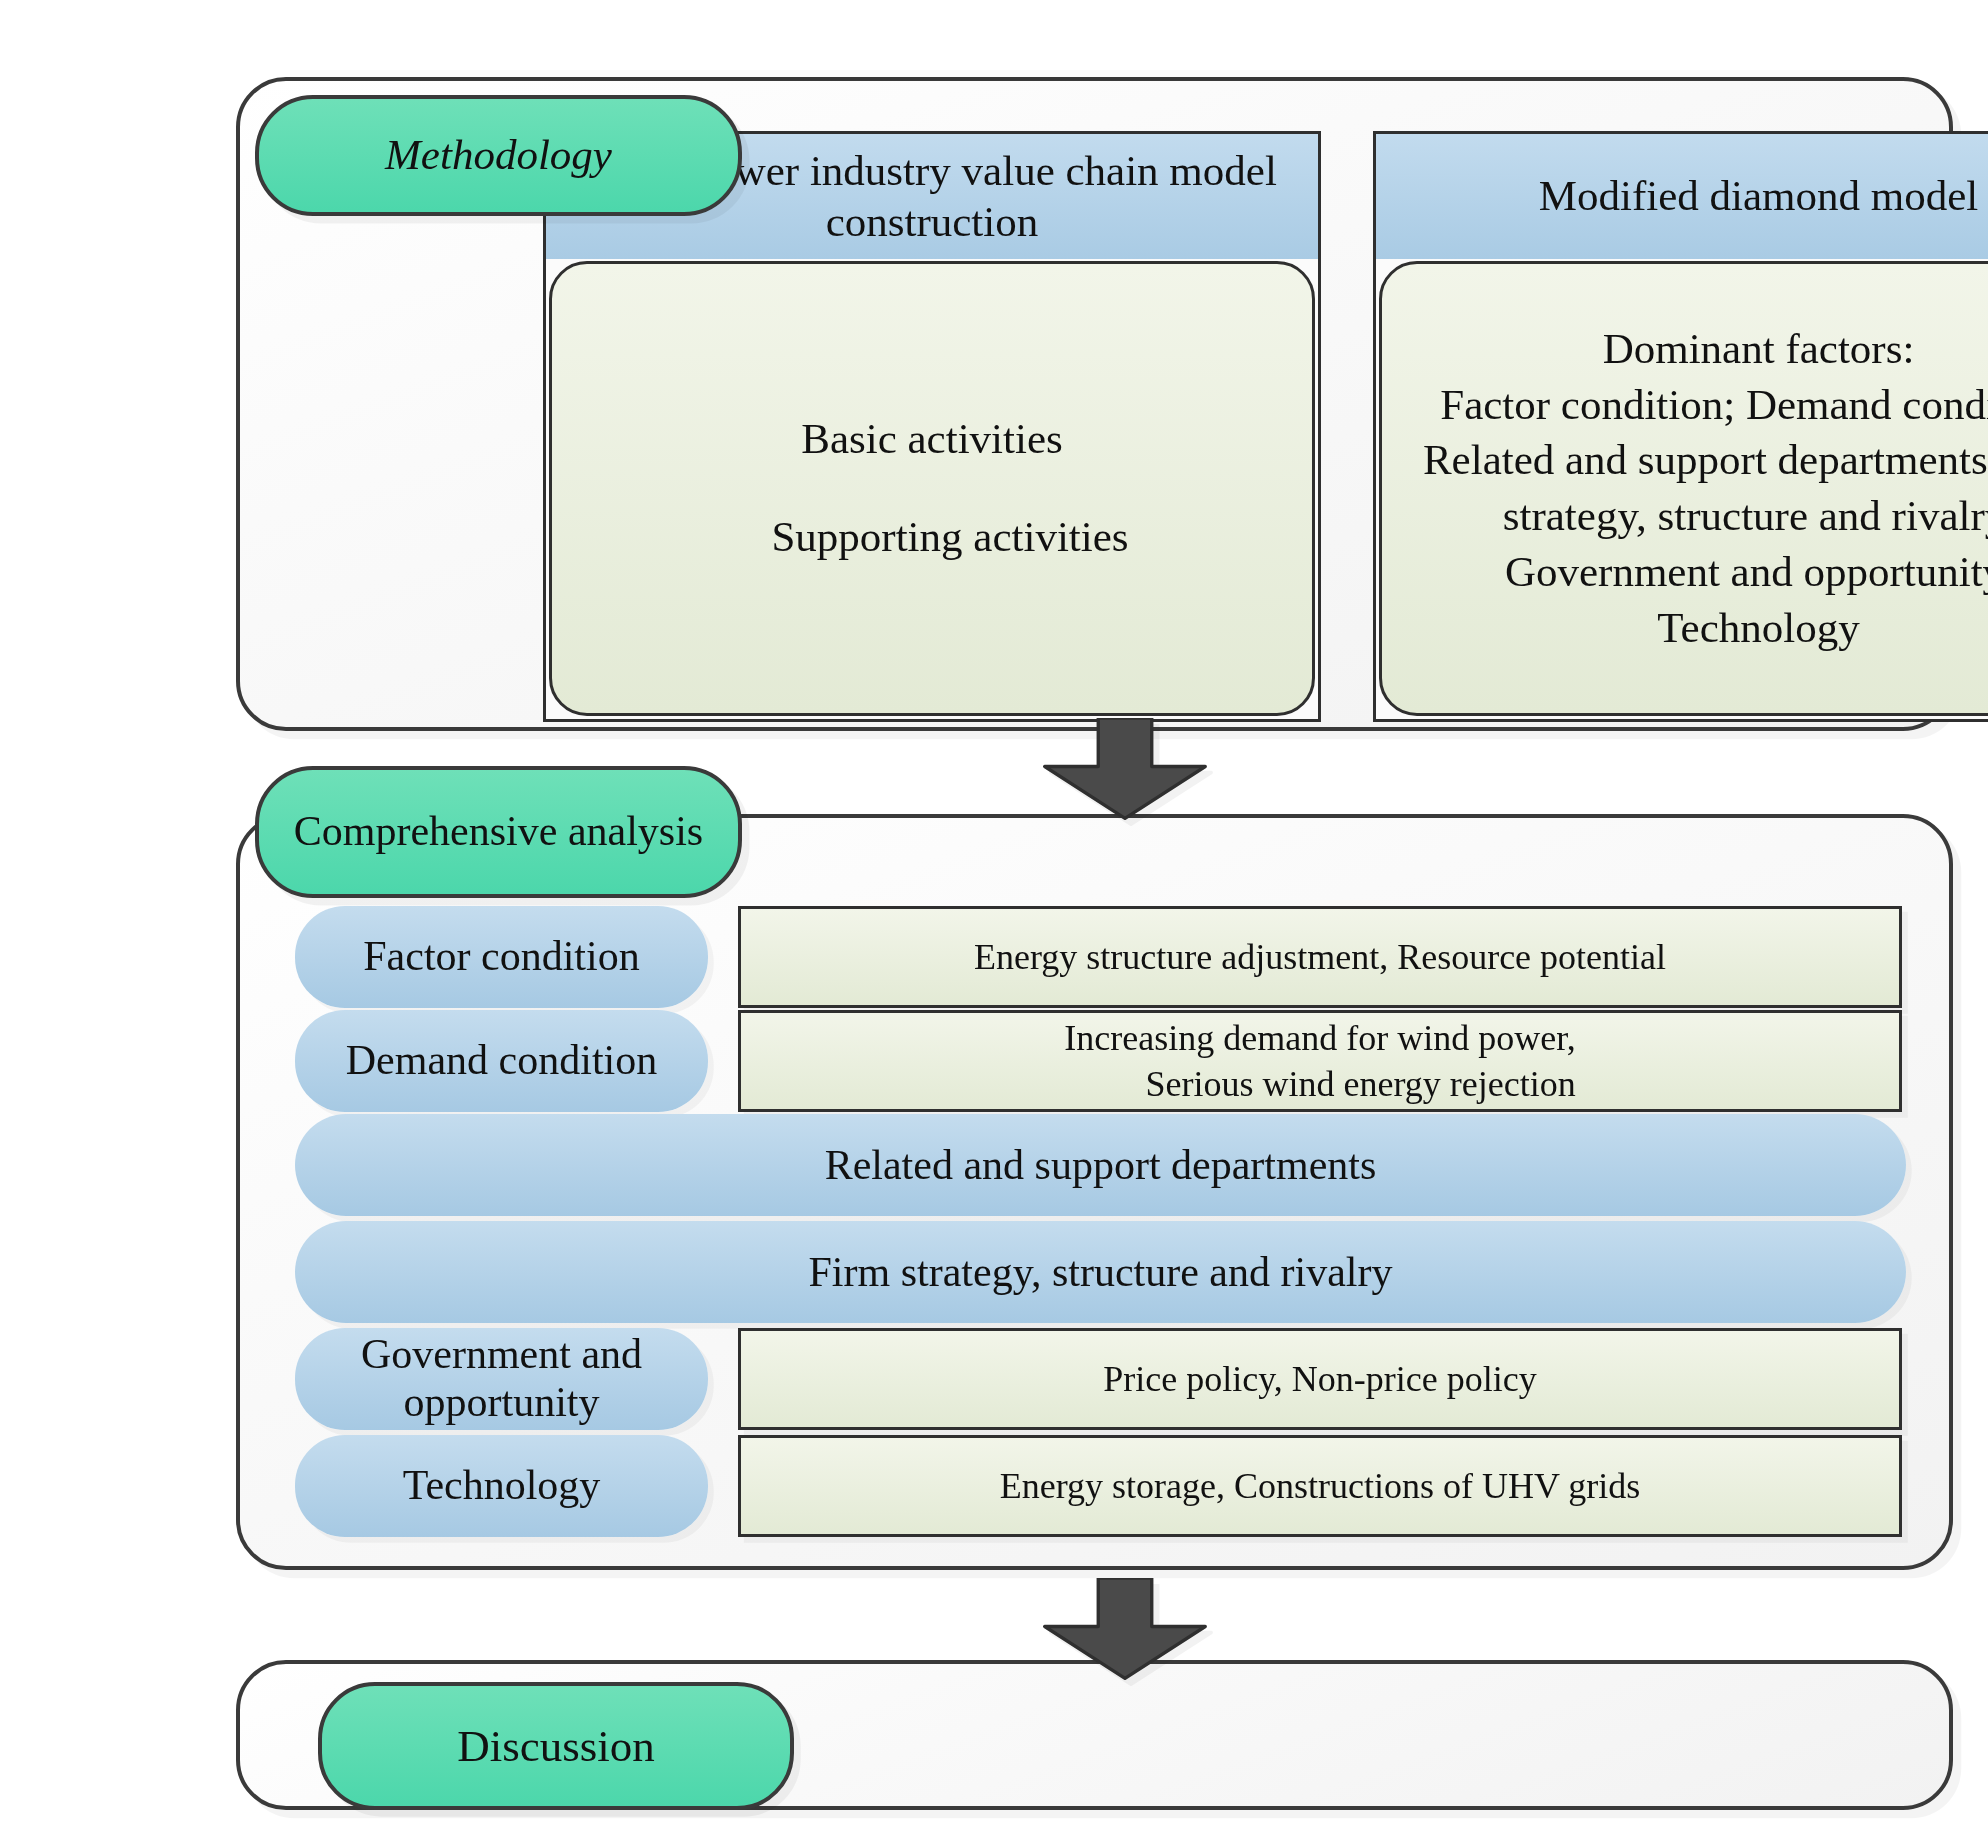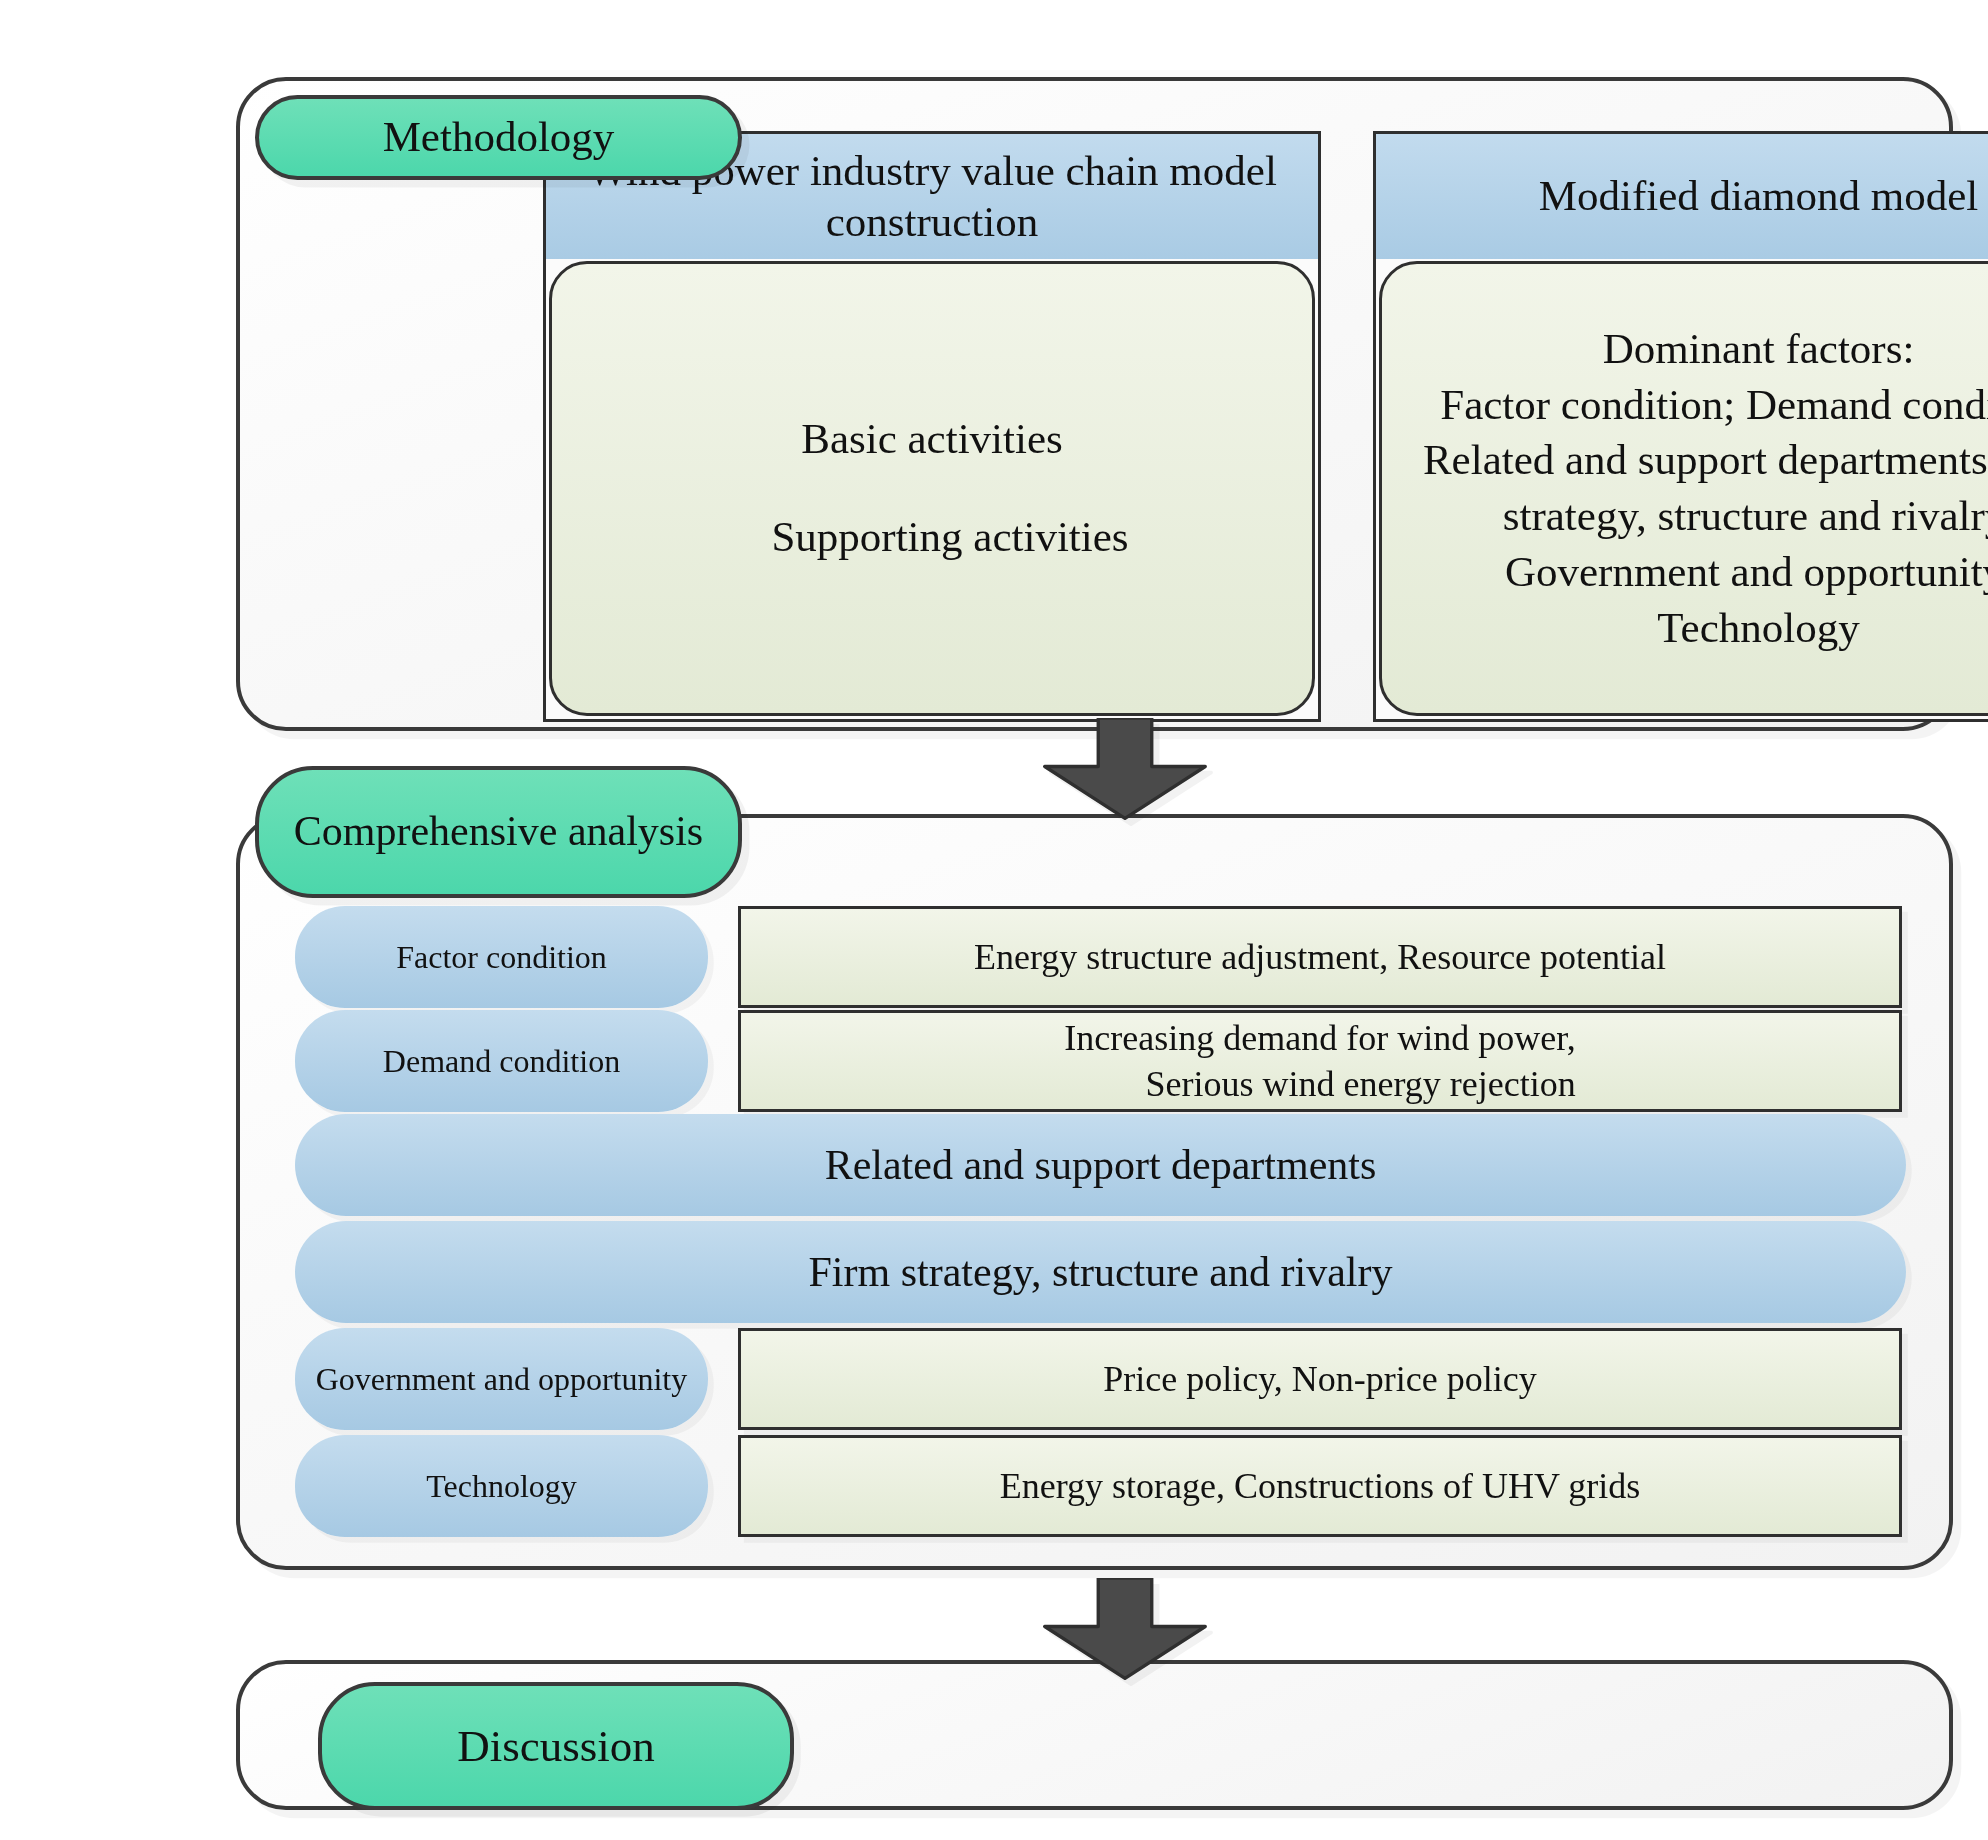"Methodology" #badge-methodology { font-style: none -> italic; height: 85px -> 121px }
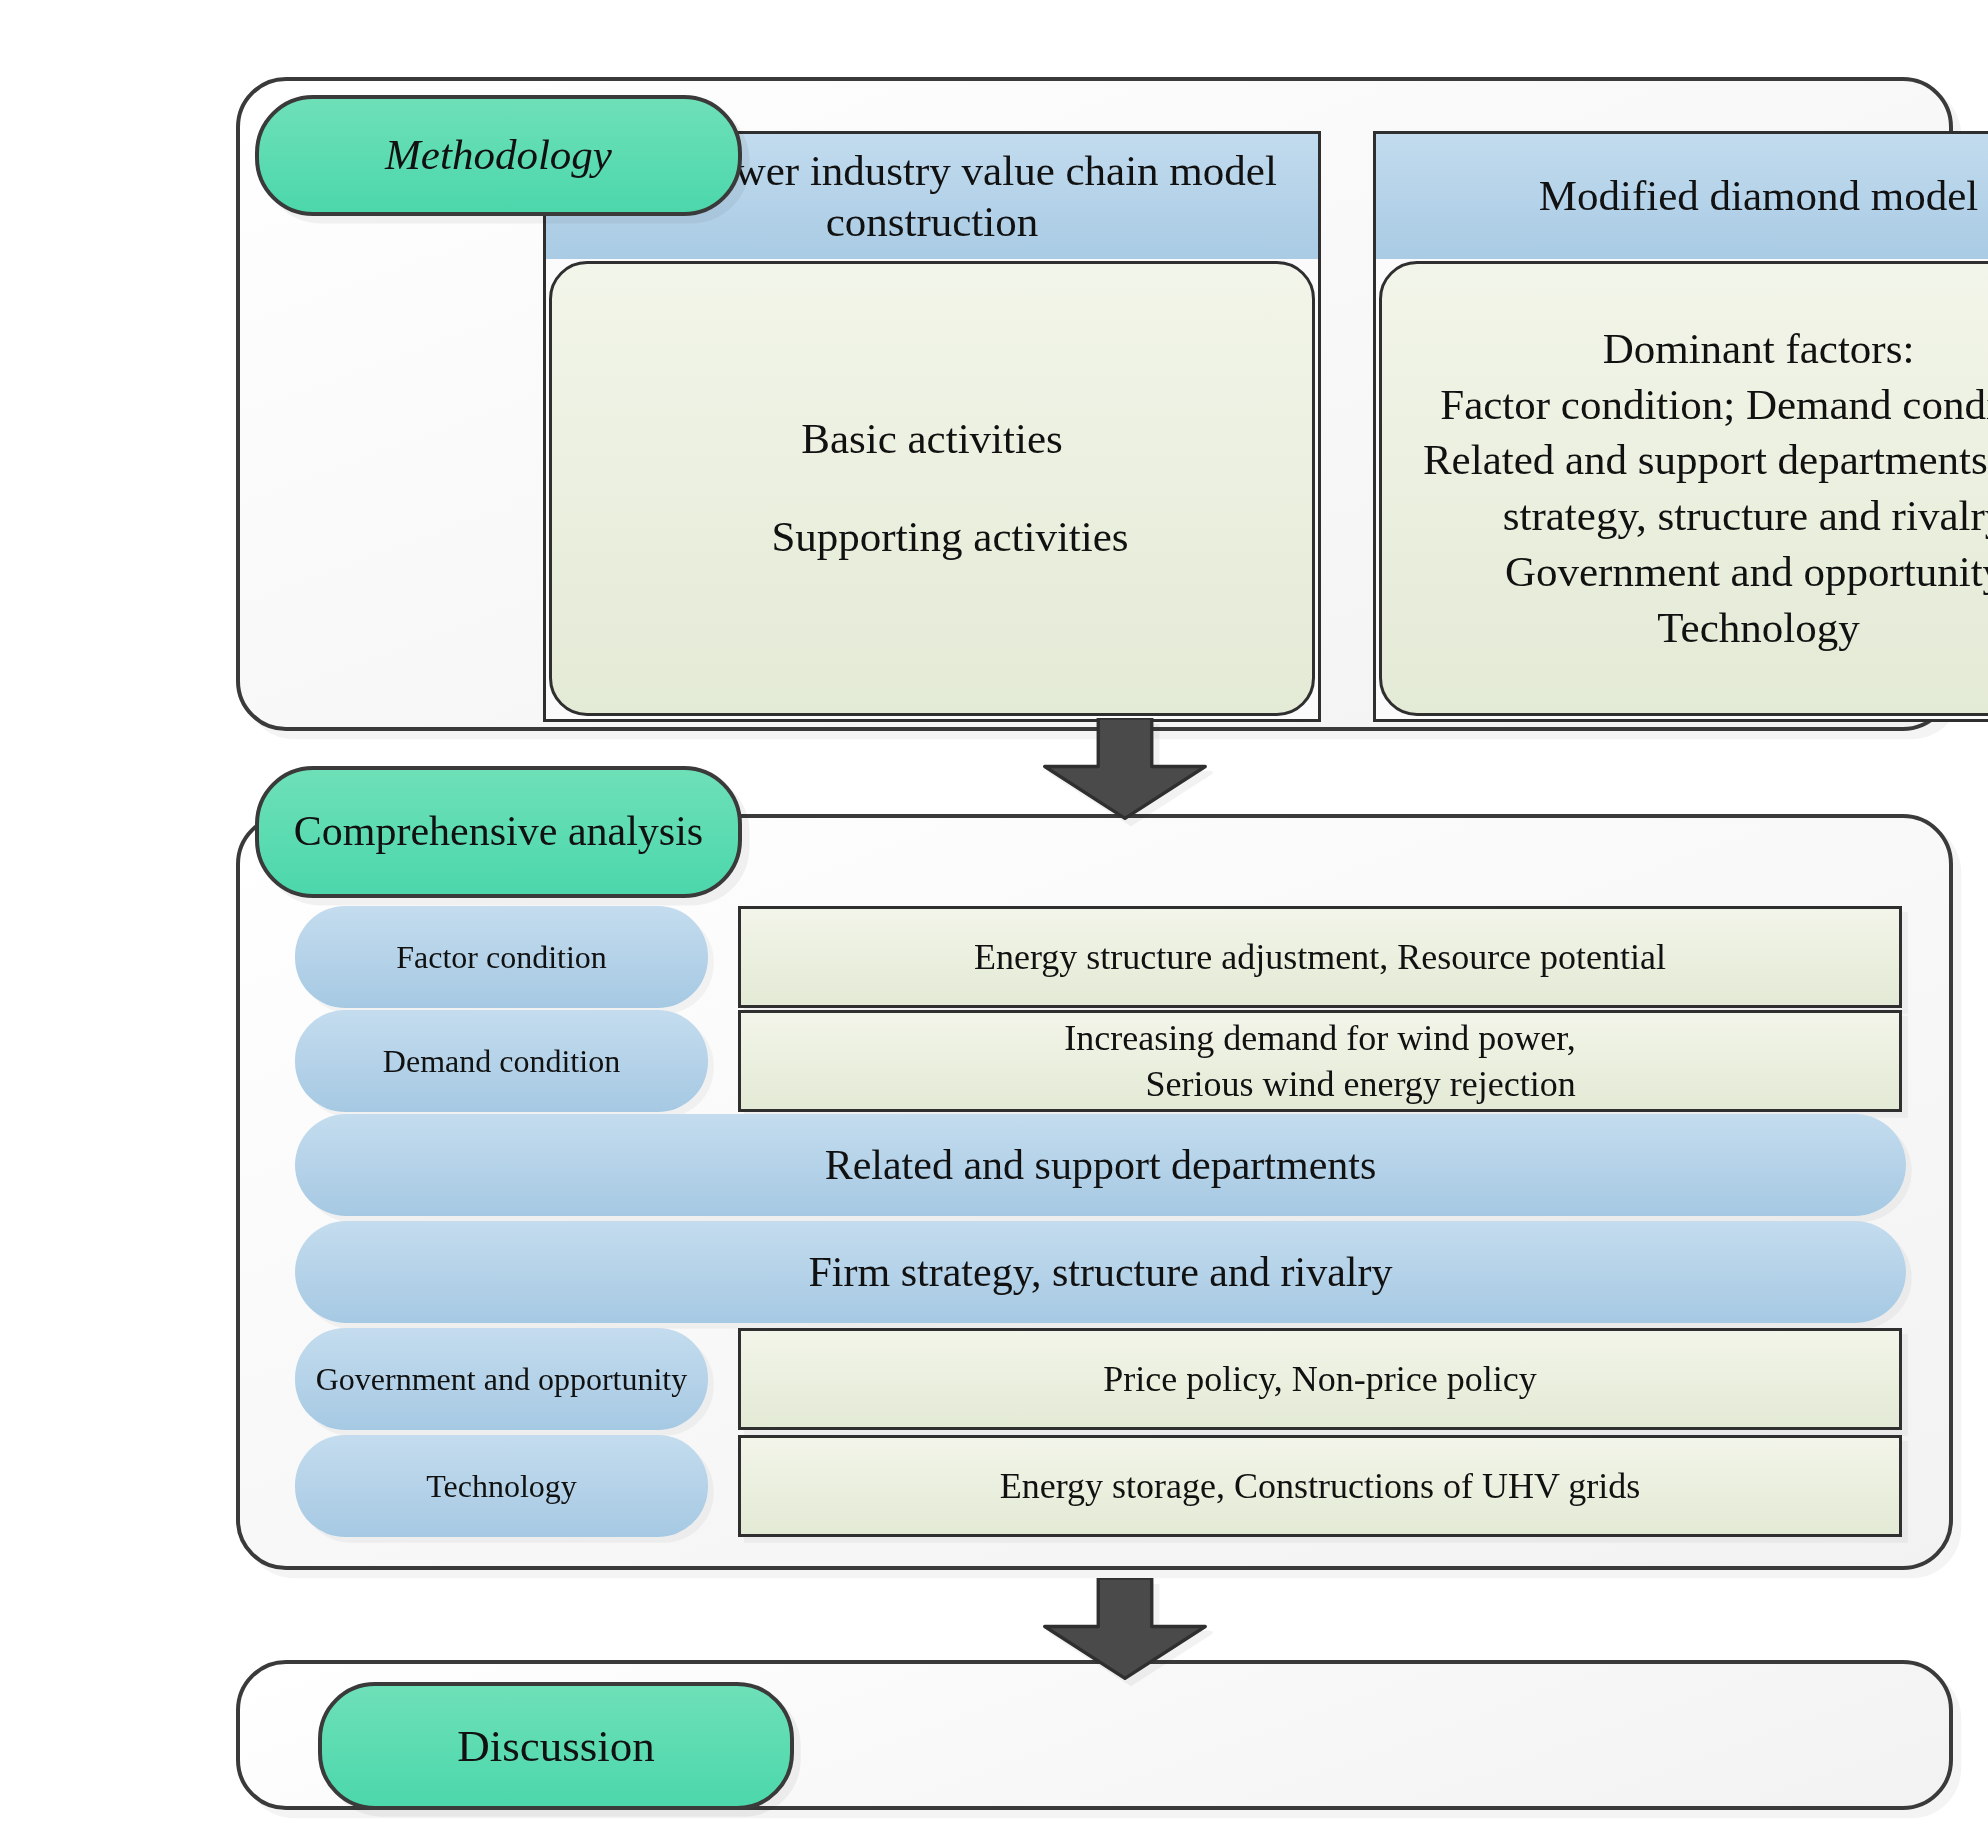"Factor condition" .factor-label { font-size: 32px -> 42px }
